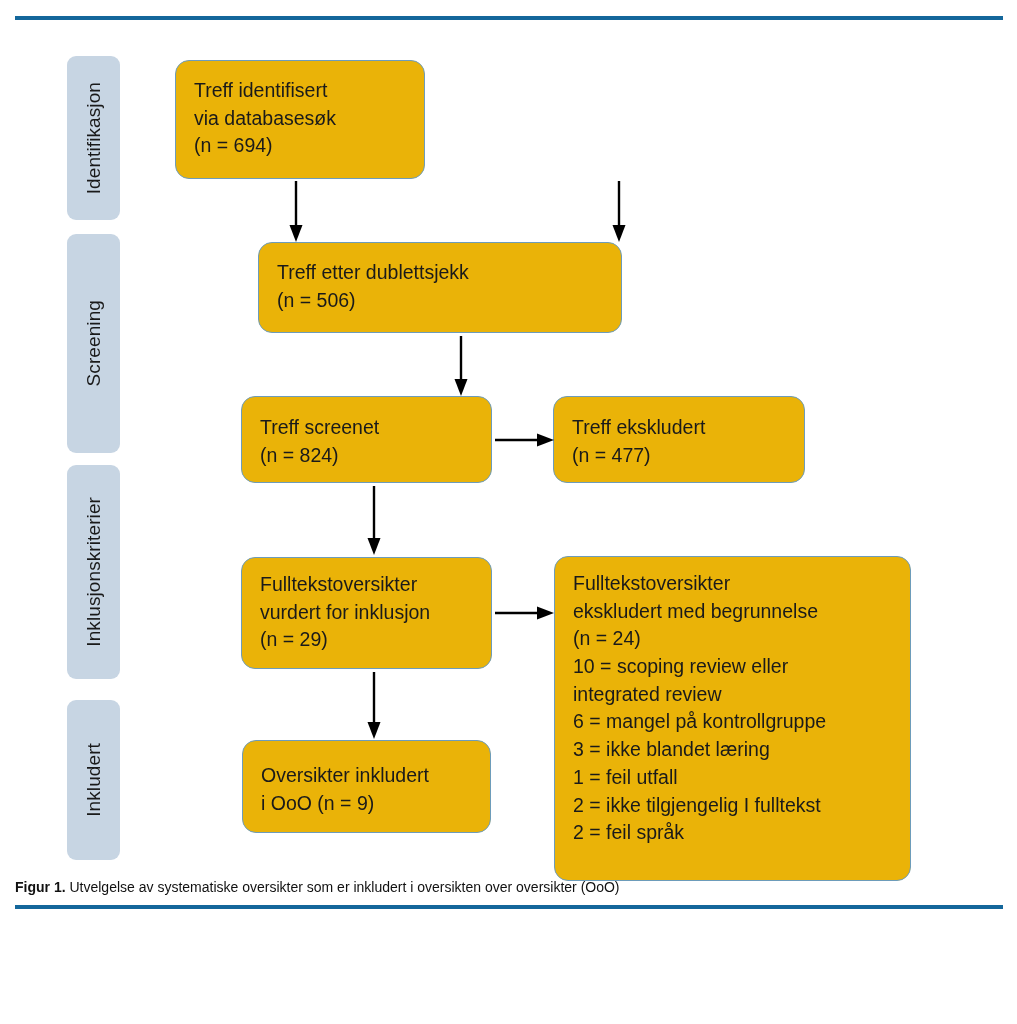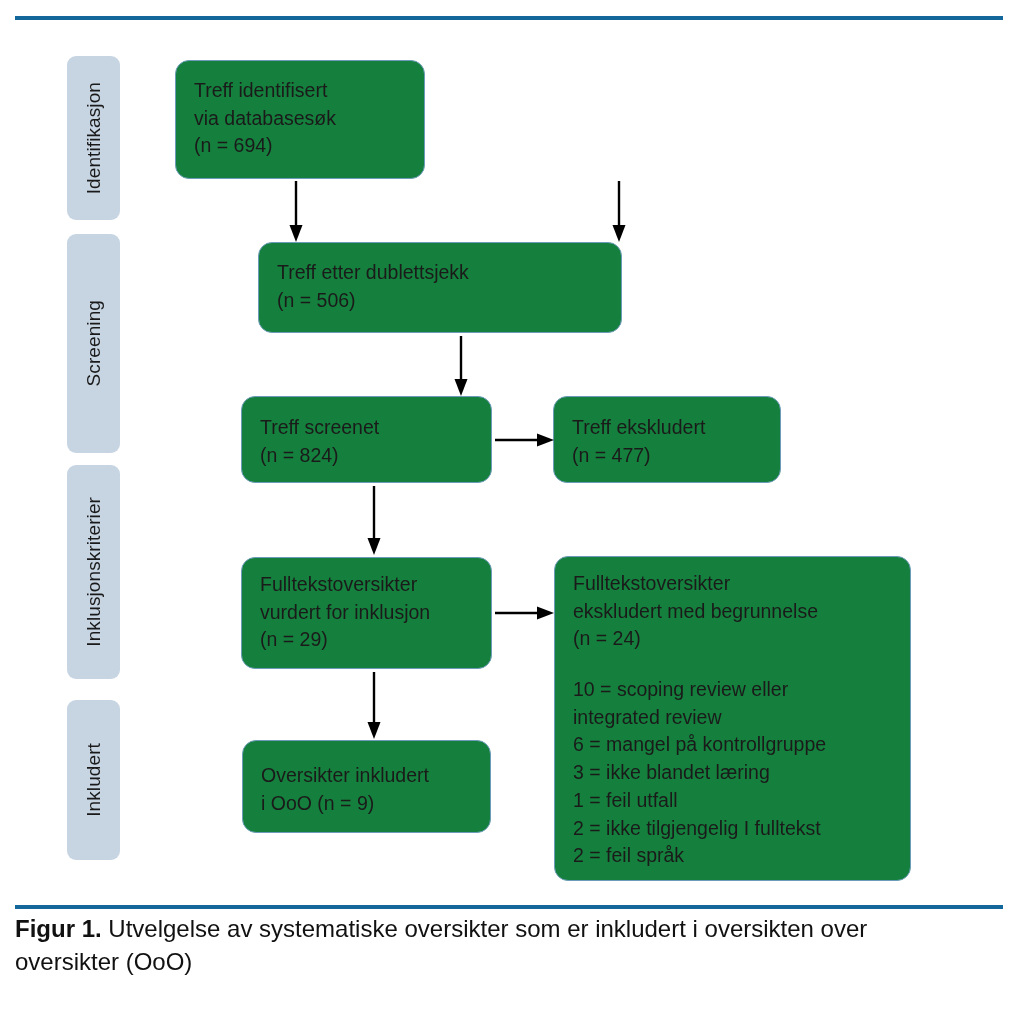"Treff identifisert" .fbox { background: #15803d -> #eab308 }
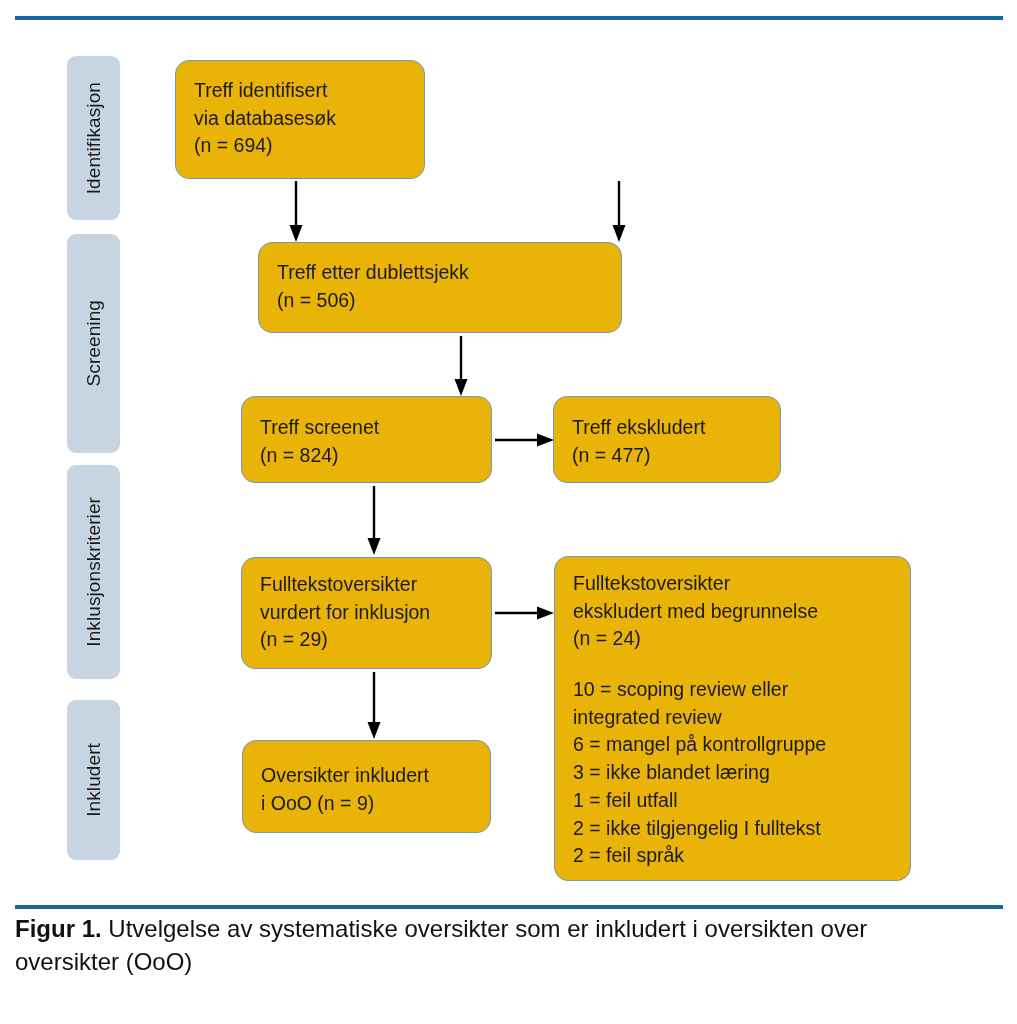"Treff ekskludert" .box-excl { width: 228px -> 252px }
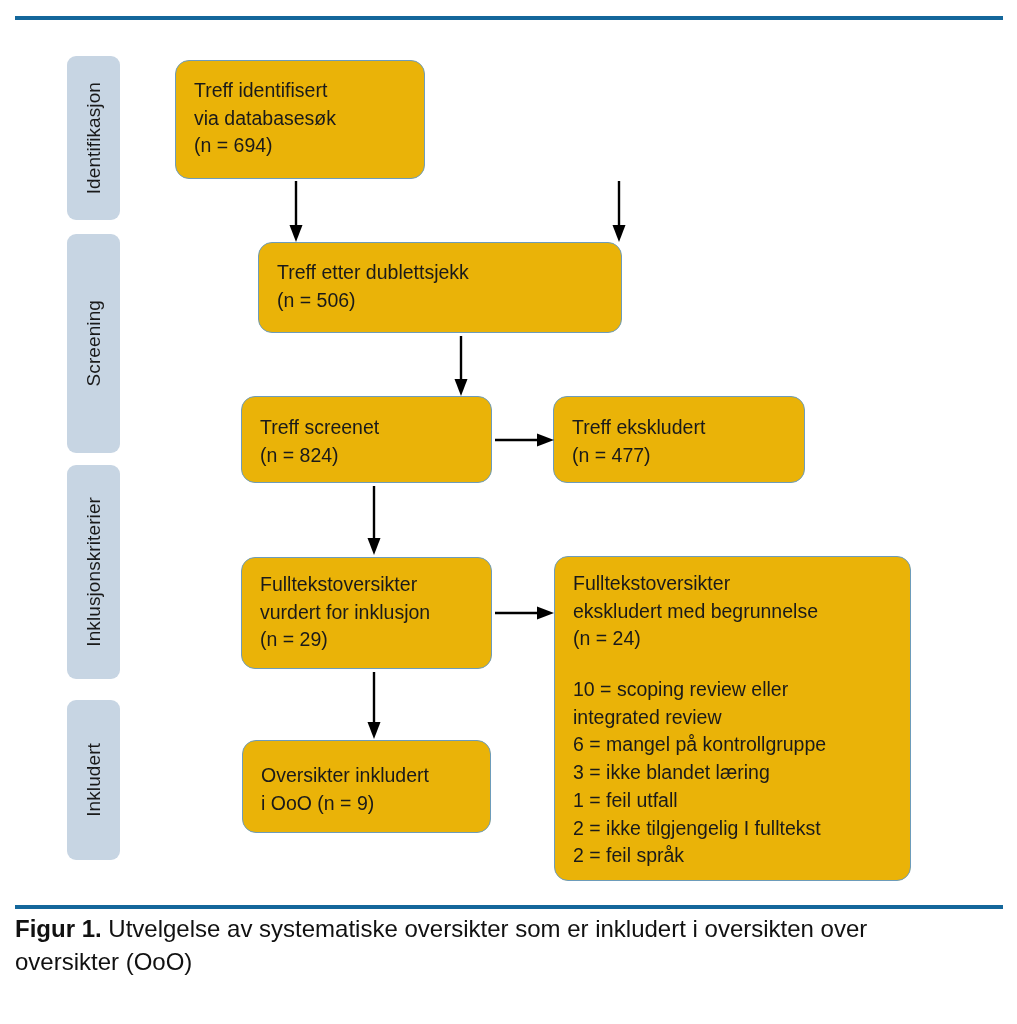"10 = scoping review eller" .box-reasons .btext.reasons-list { margin-top: 23px -> none }
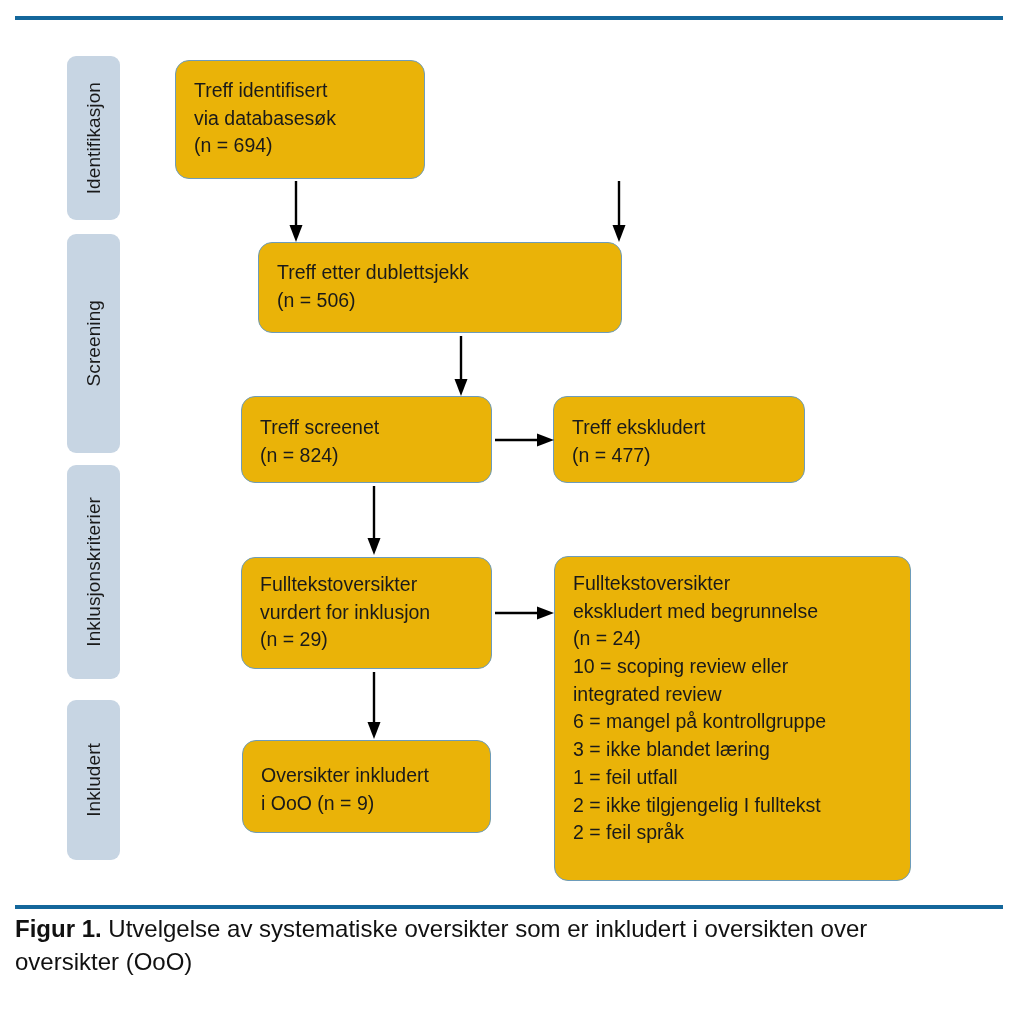"Figur 1. Utvelgelse av systematiske" .caption { font-size: 24px -> 14px; top: 912px -> 878px }
